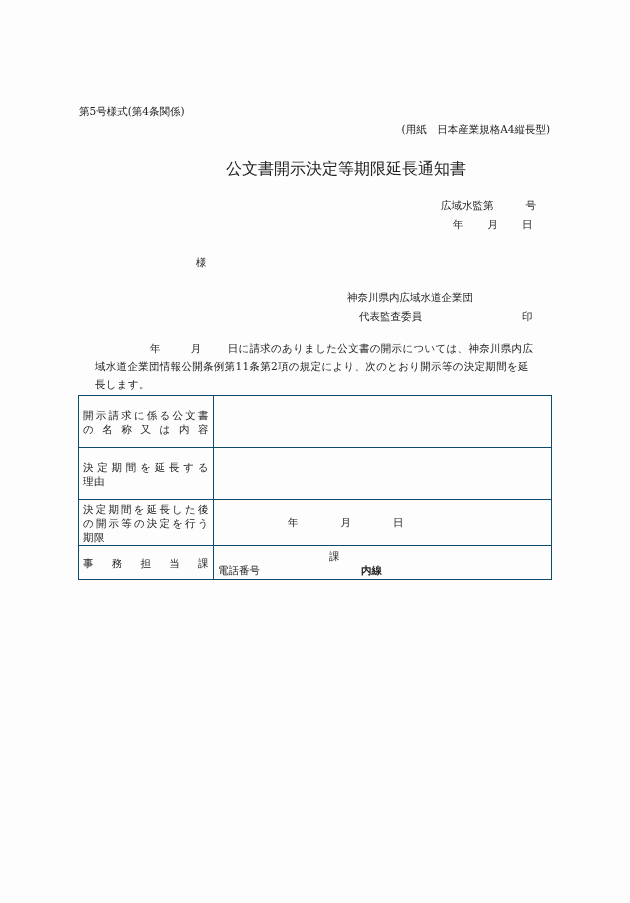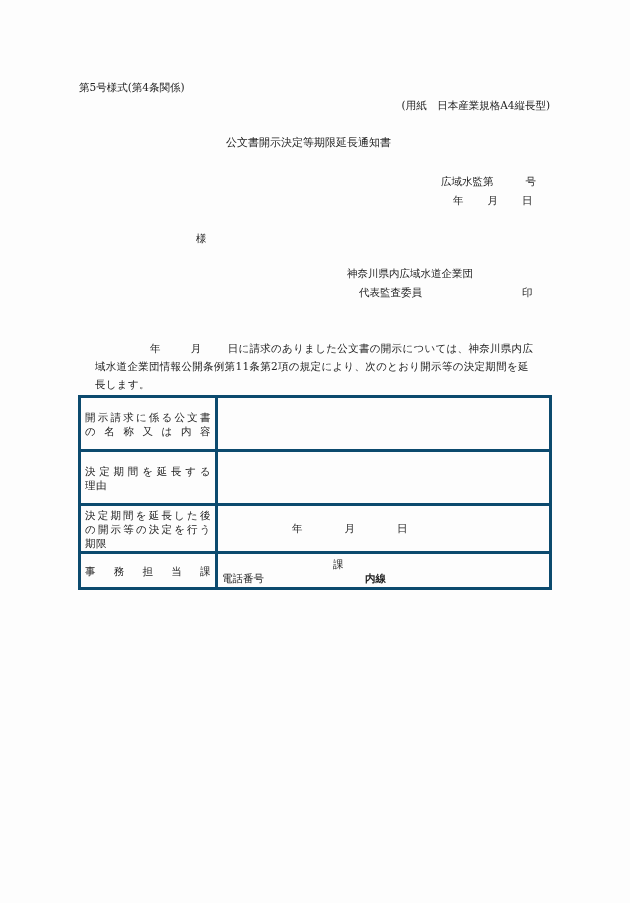"第5号様式(第4条関係)" .abs { margin-top: none -> 24px }
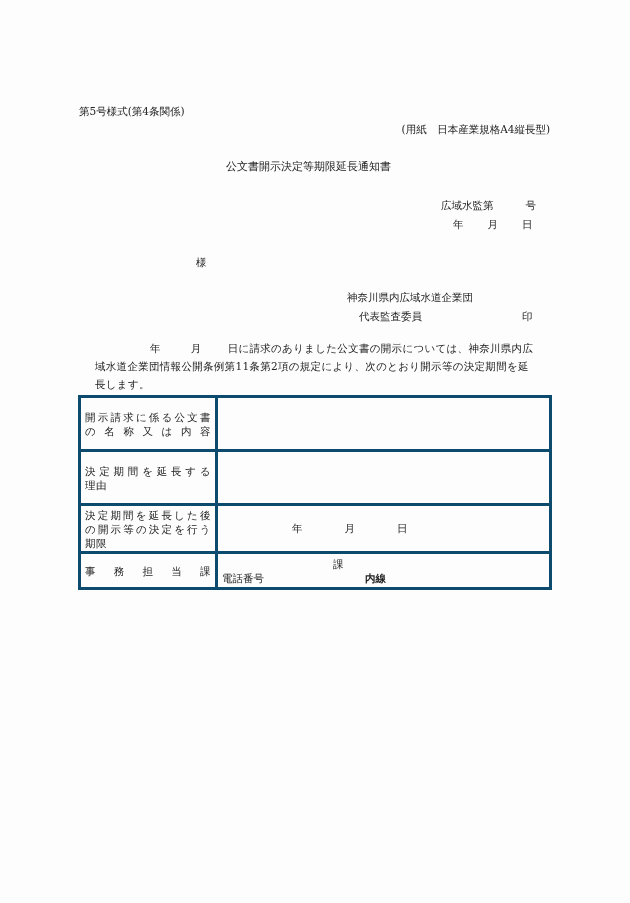"公文書開示決定等期限延長通知書" .title { font-size: 11px -> 16px }
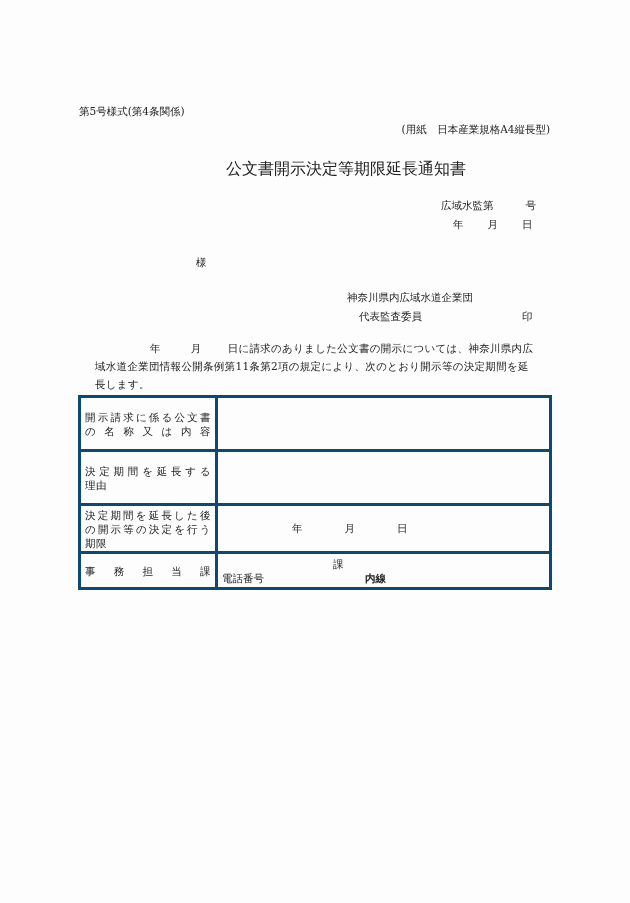"開示請求に係る公文書" table.info td { border: 3px solid #0c4a6e -> 1px solid #0c4a6e }
